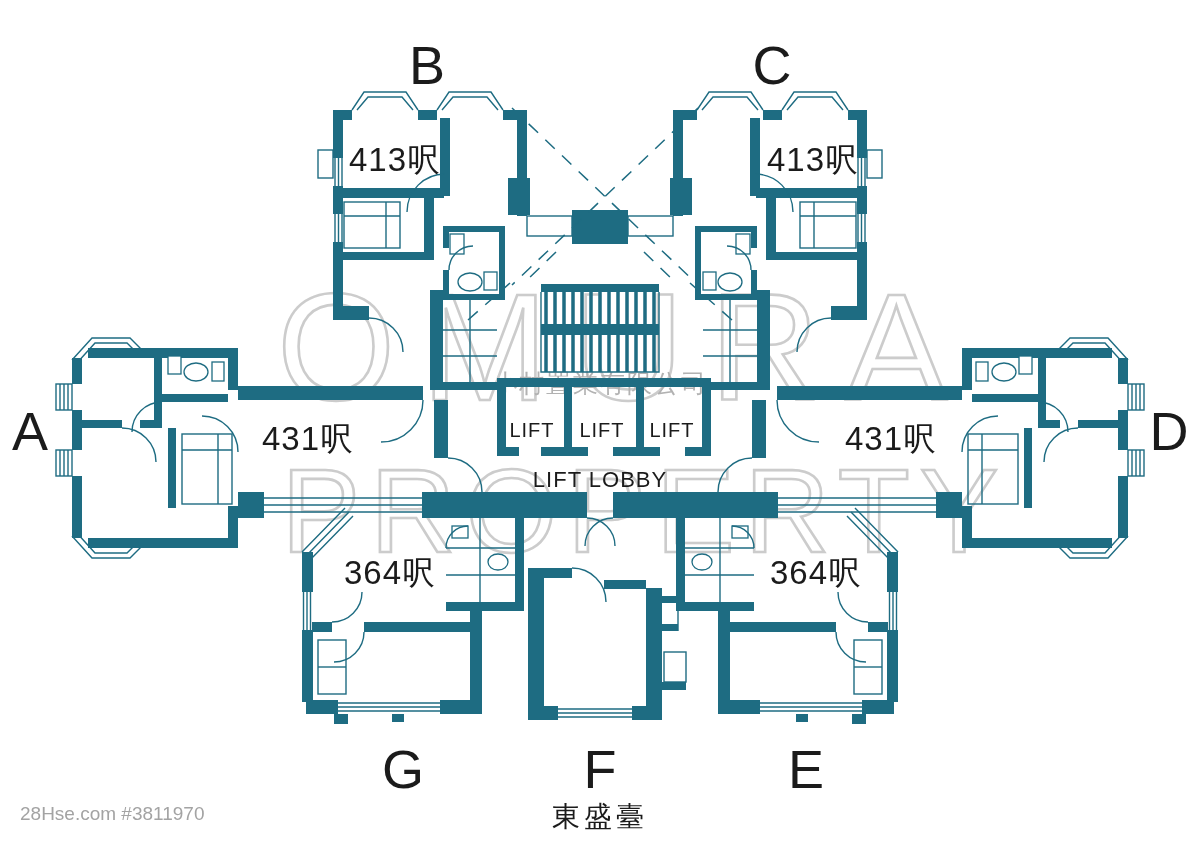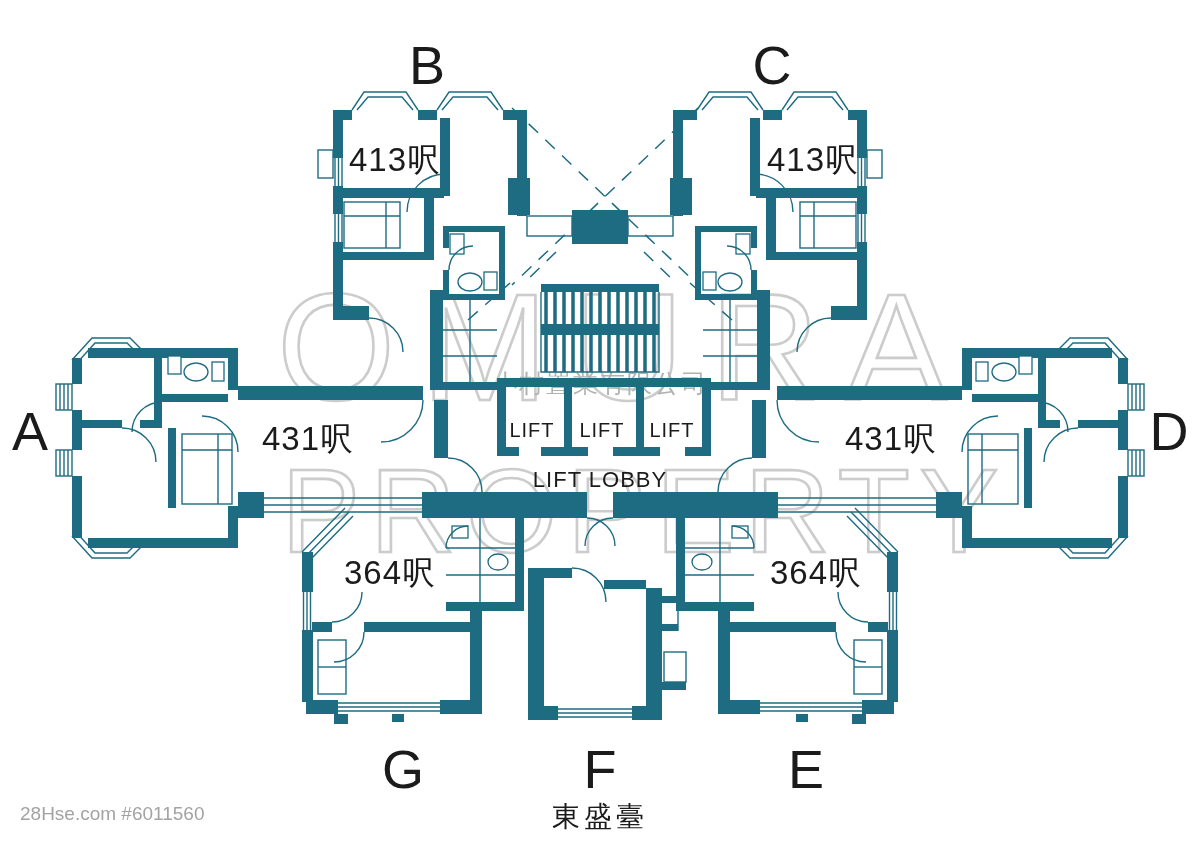"28Hse.com #6011560" div.label { text: 6011560 -> 3811970 }
